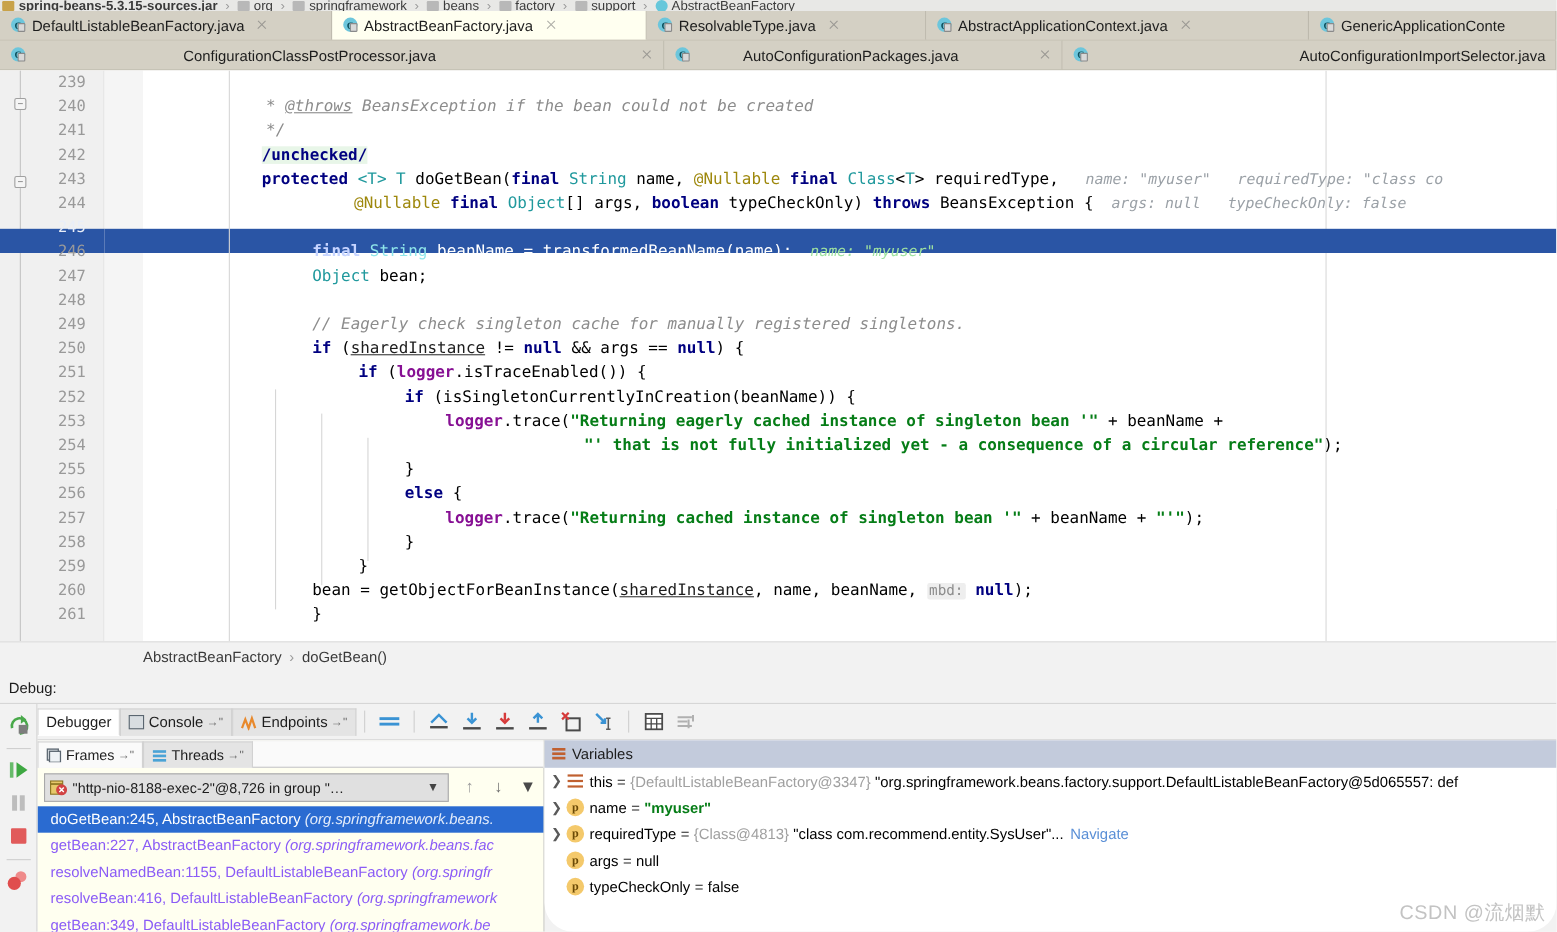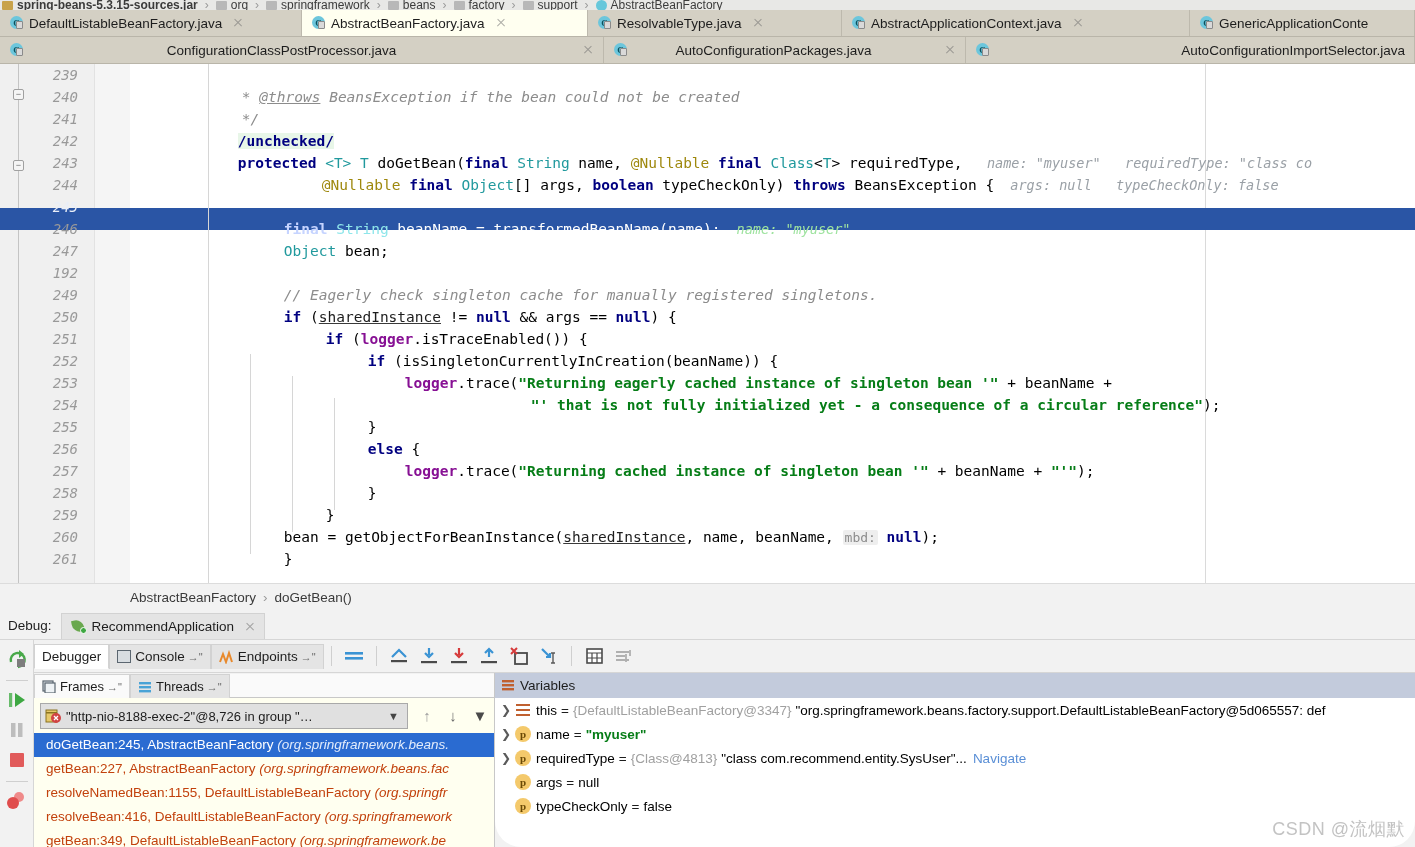"239" div { font-style: italic -> none }
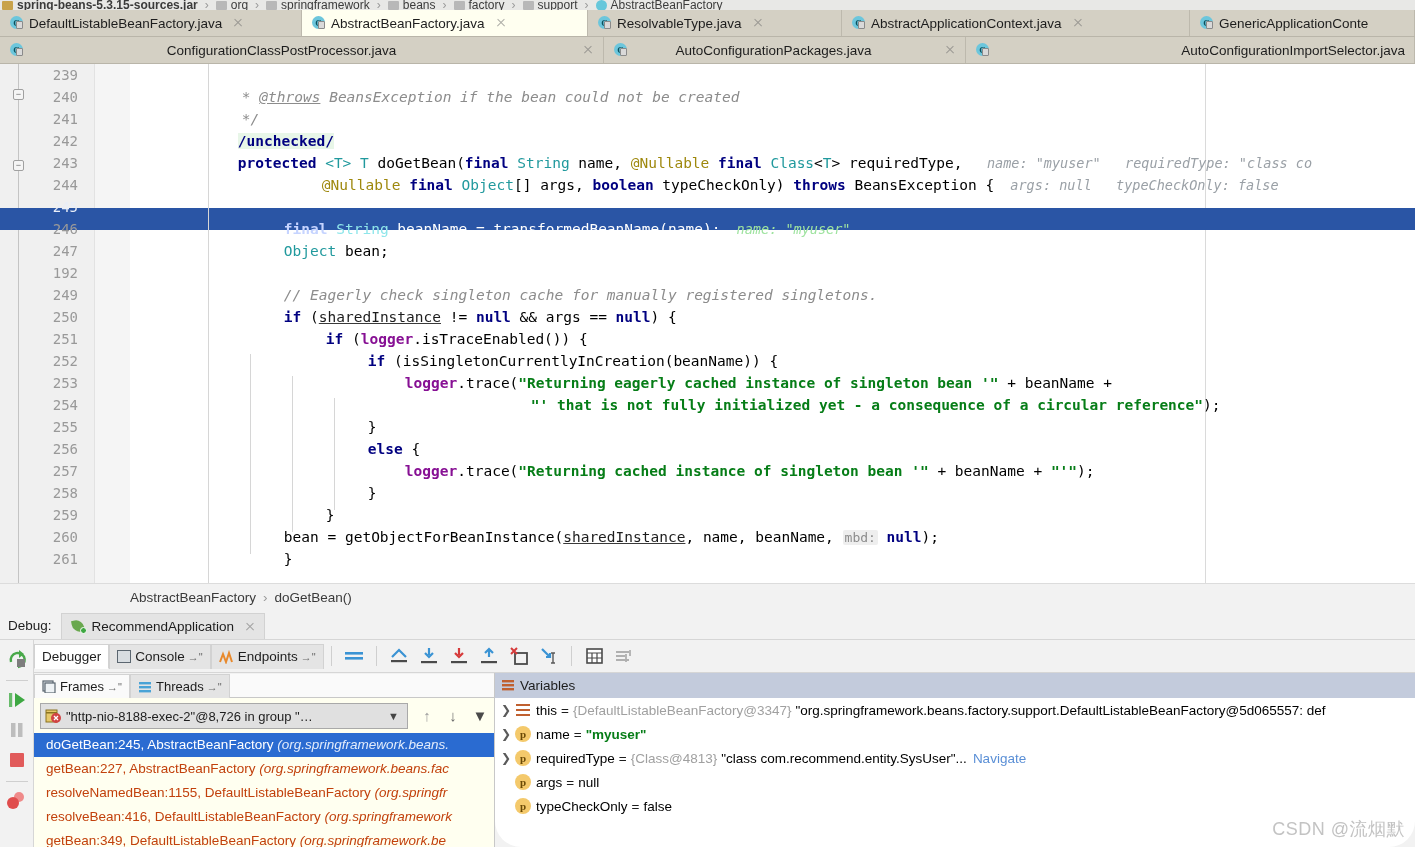"192" span.ln { text: 192 -> 248 }
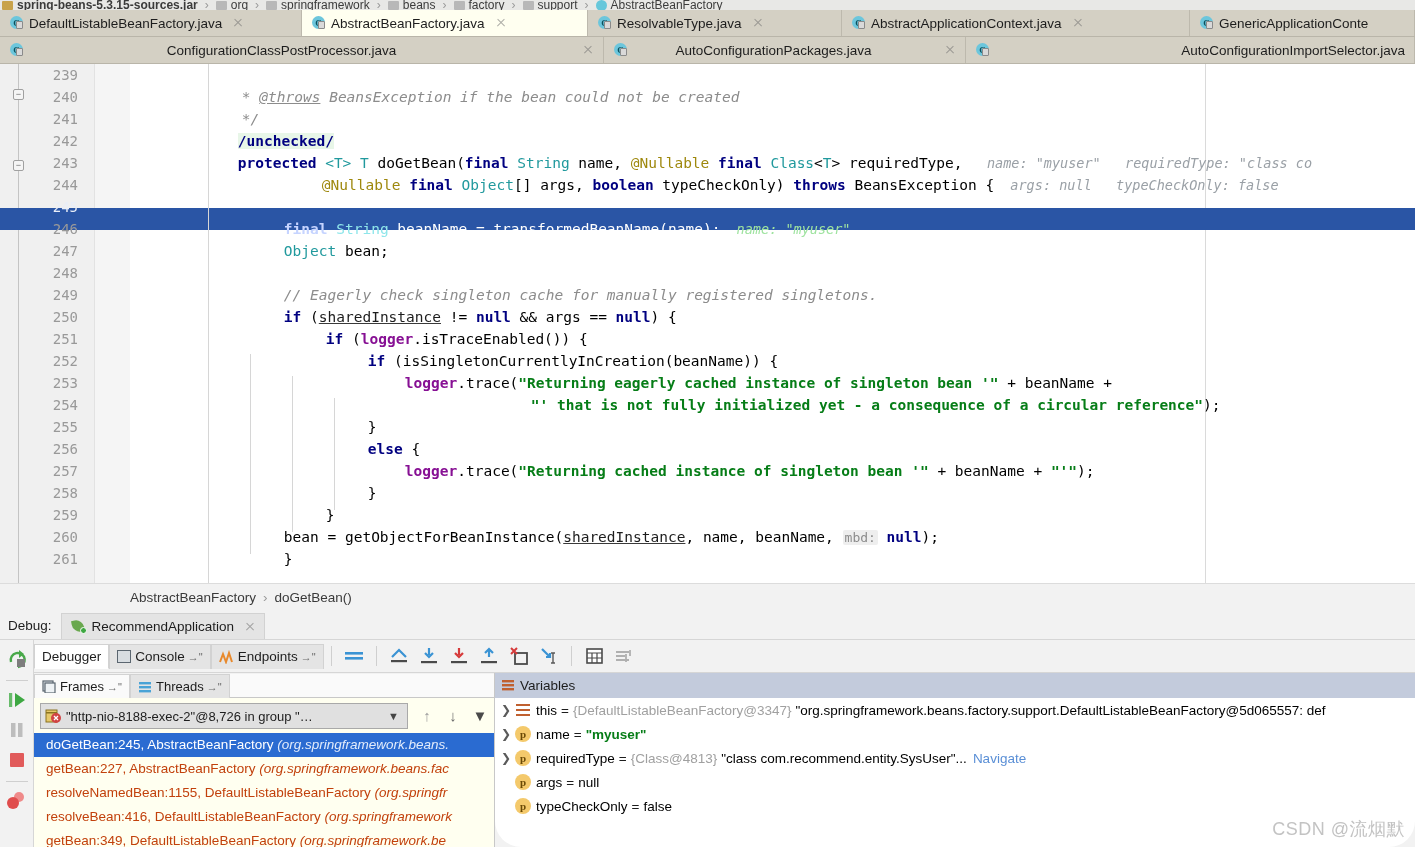"RecommendApplication" div.dbgtab { html: <div> <span> <span></span> <span></span> </span> <span>RecommendApplication</span> <span></span> </div> -> none }
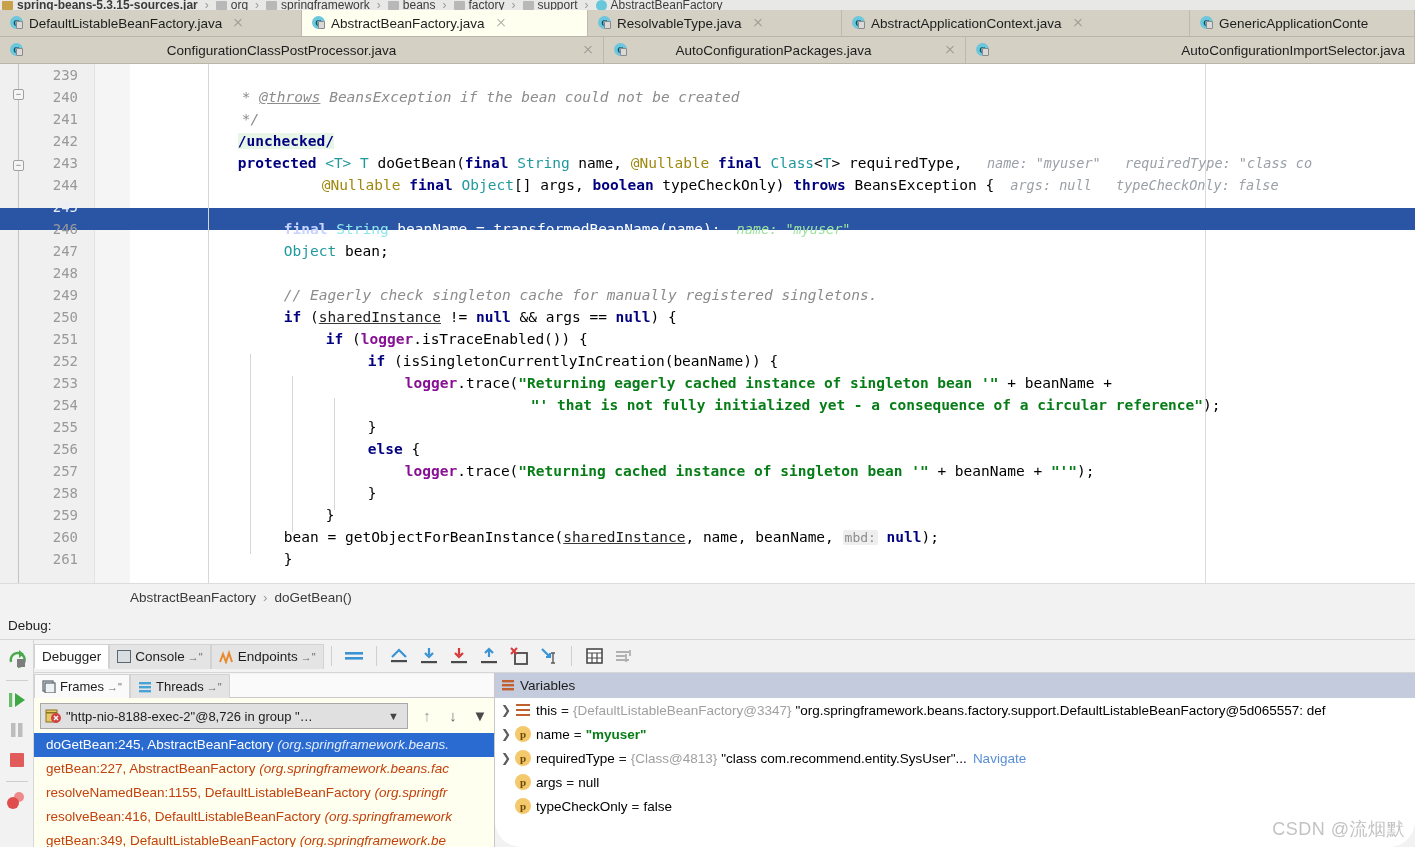"getBean:227, AbstractBeanFactory" .frameitem { color: #c2410c -> #8b5cf6 }
